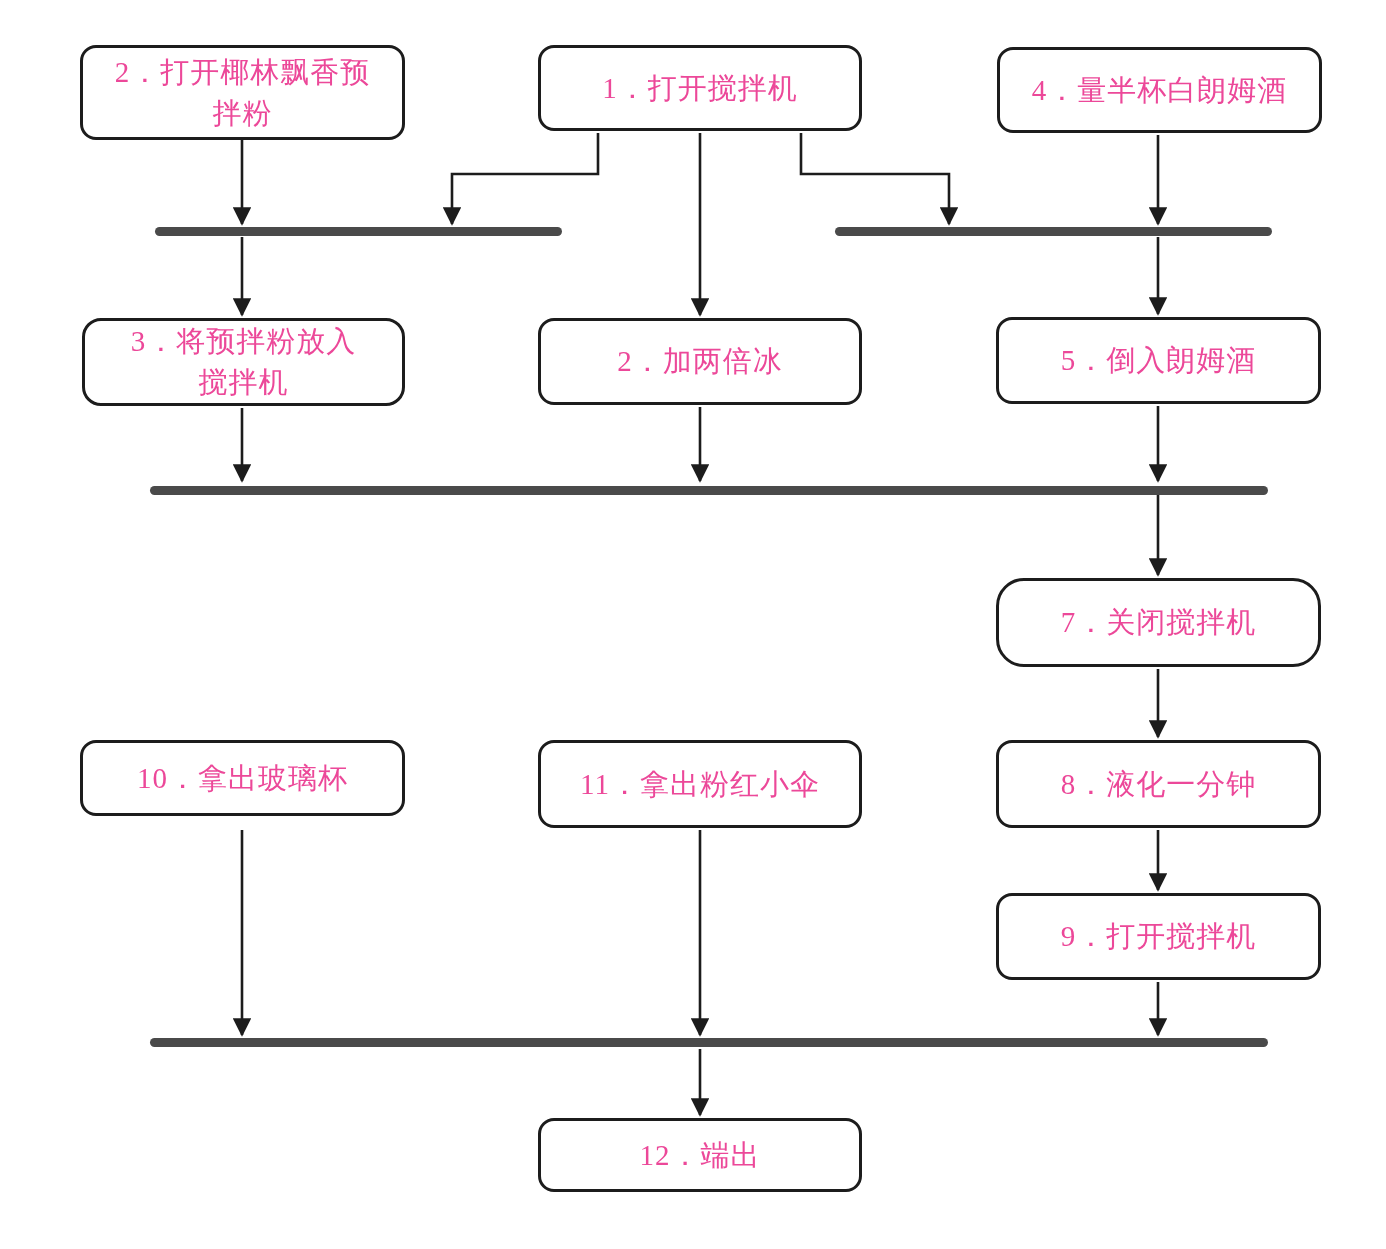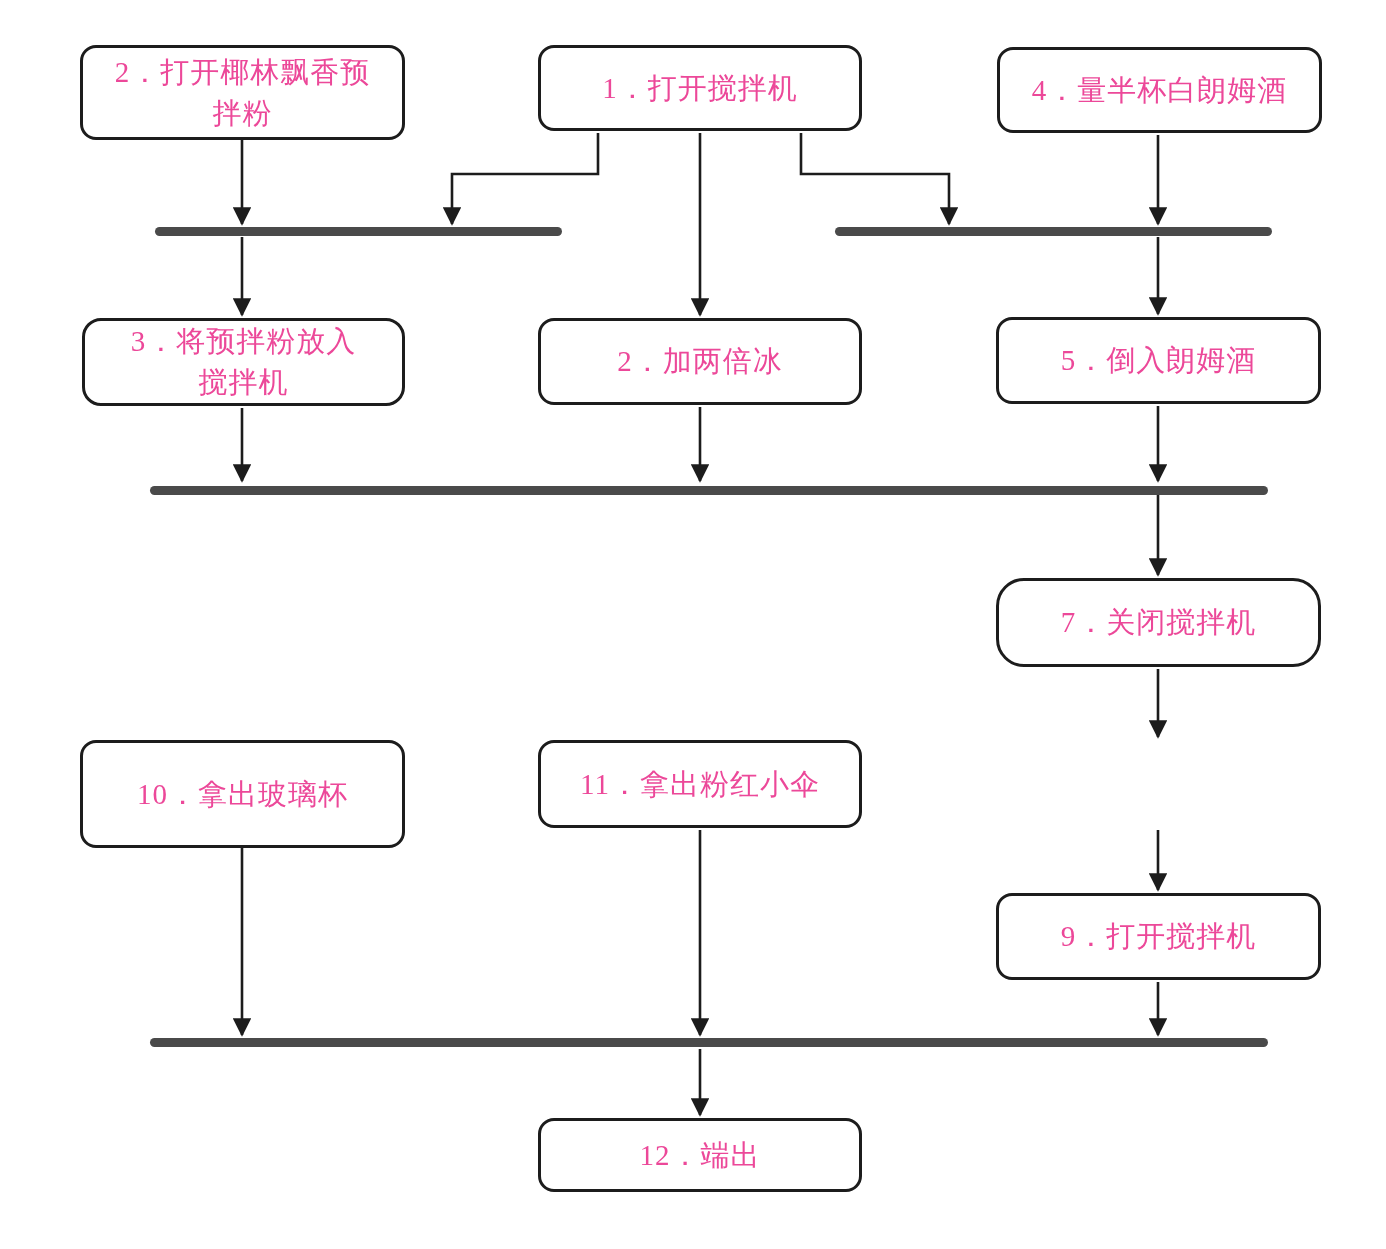"10．拿出玻璃杯" div.node { height: 108px -> 76px }
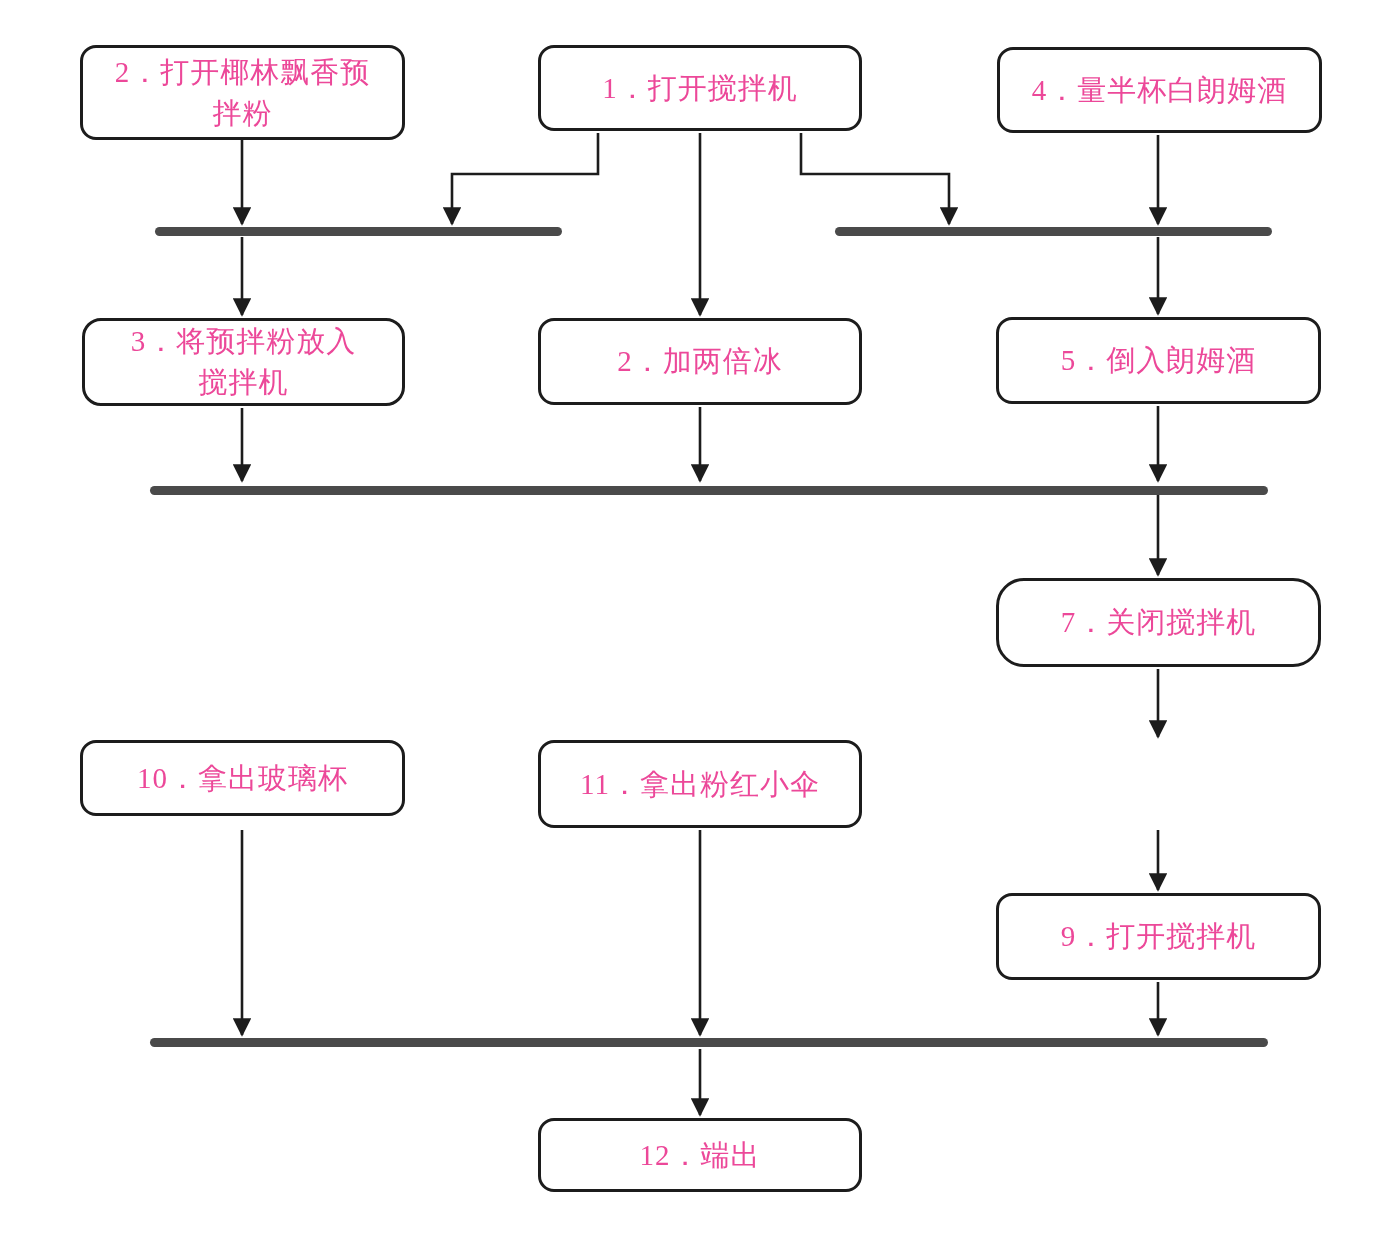"8．液化一分钟" div.node { html: none -> <div> <span>8．液化一分钟</span> </div> }
